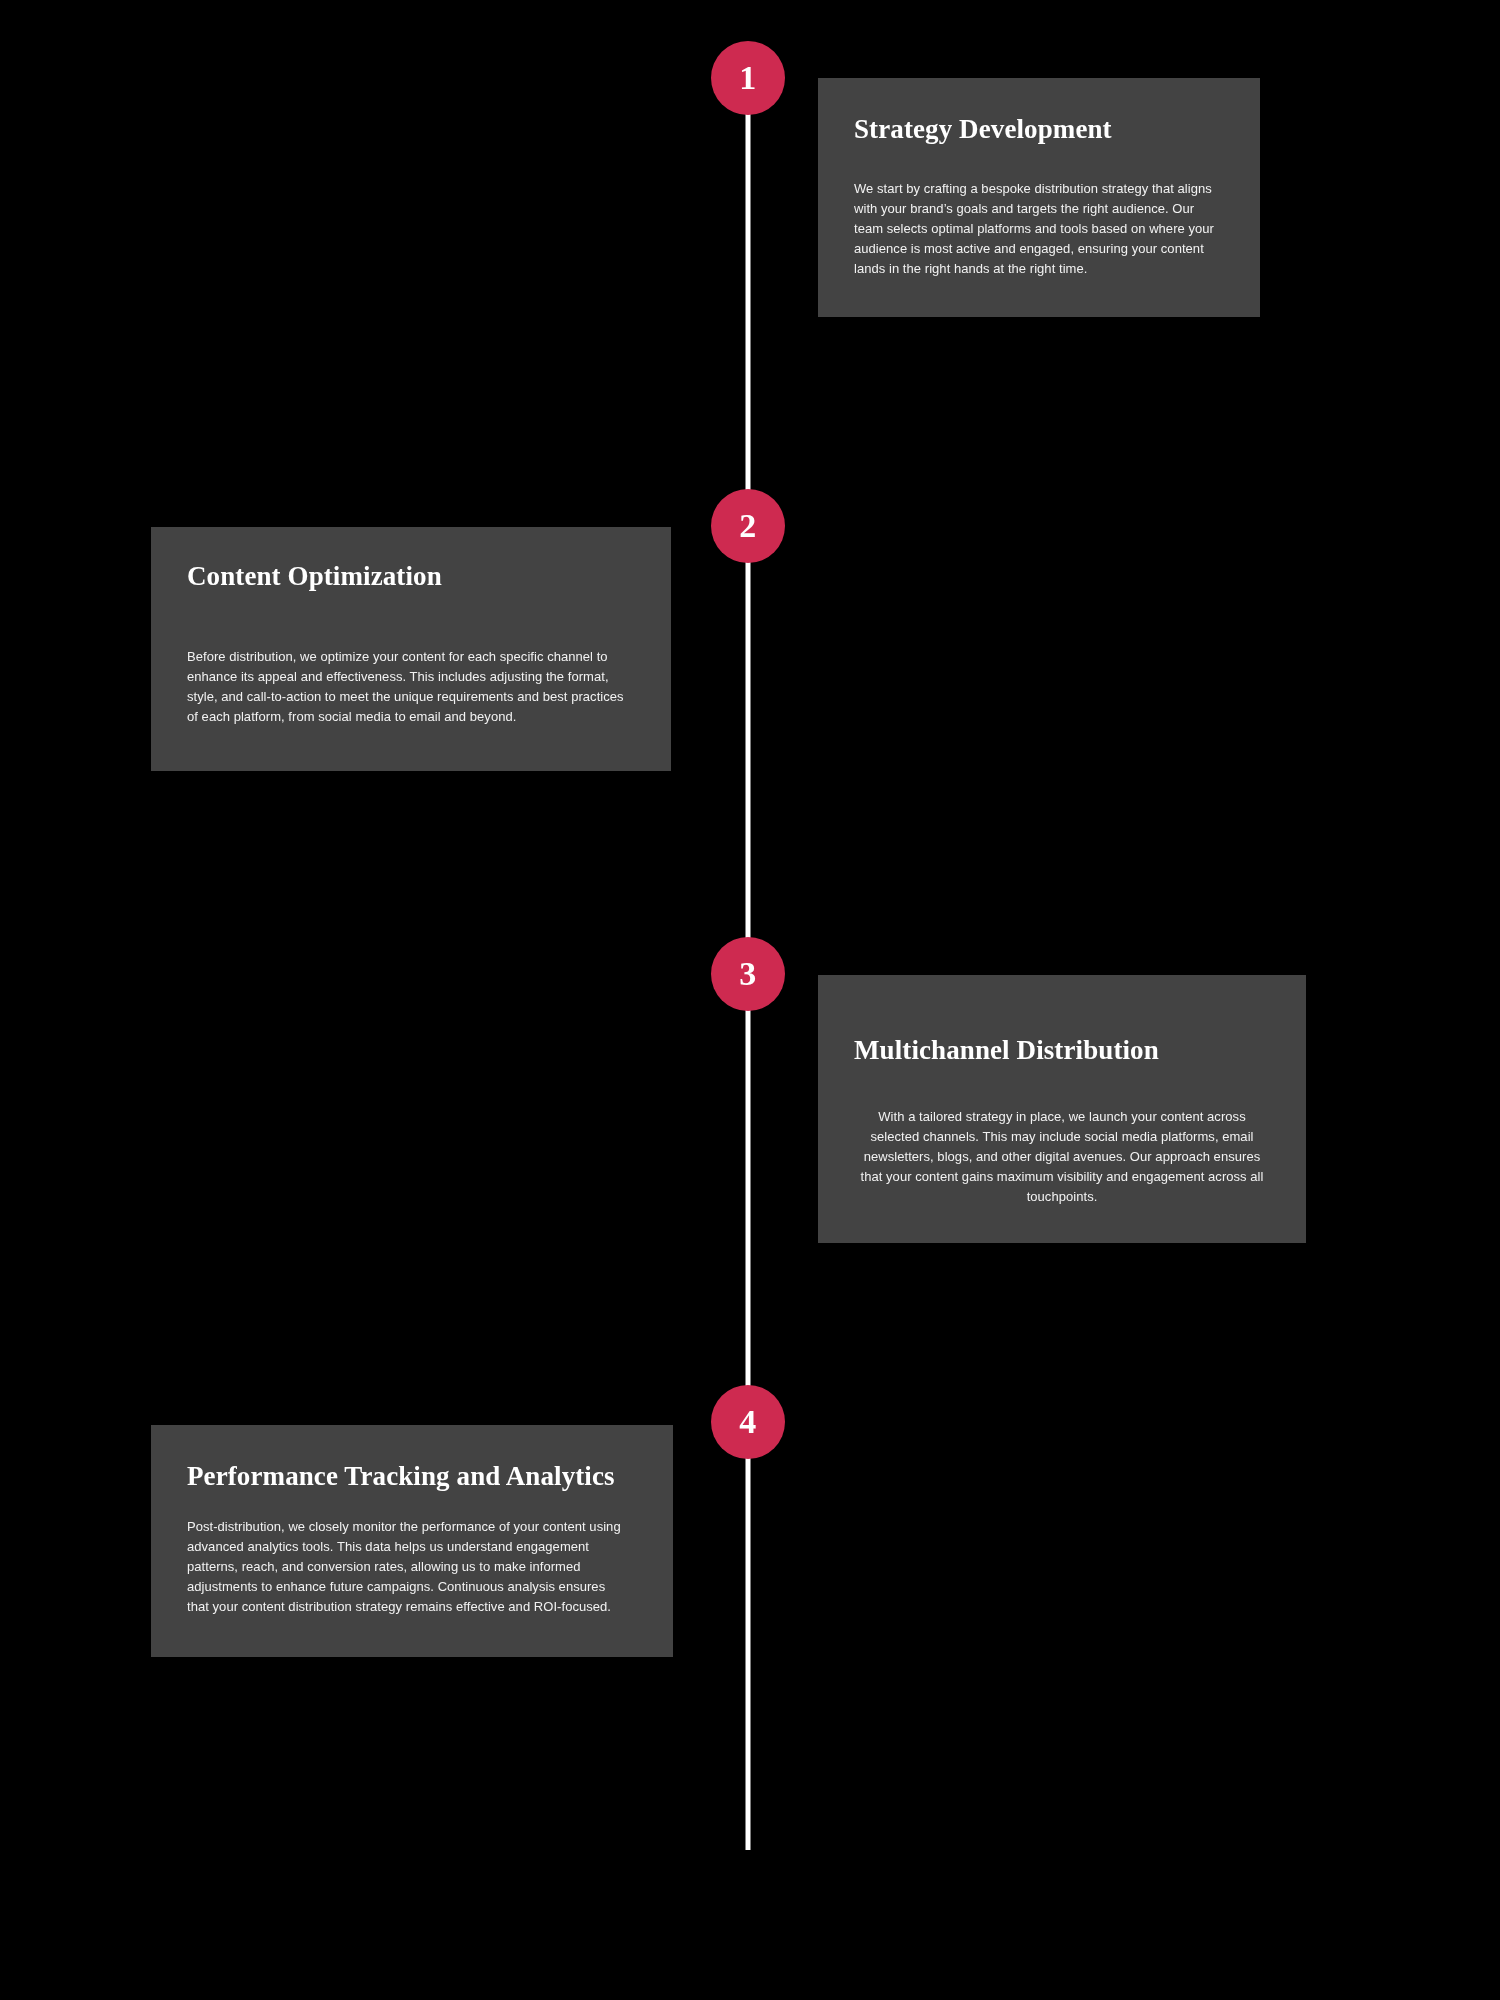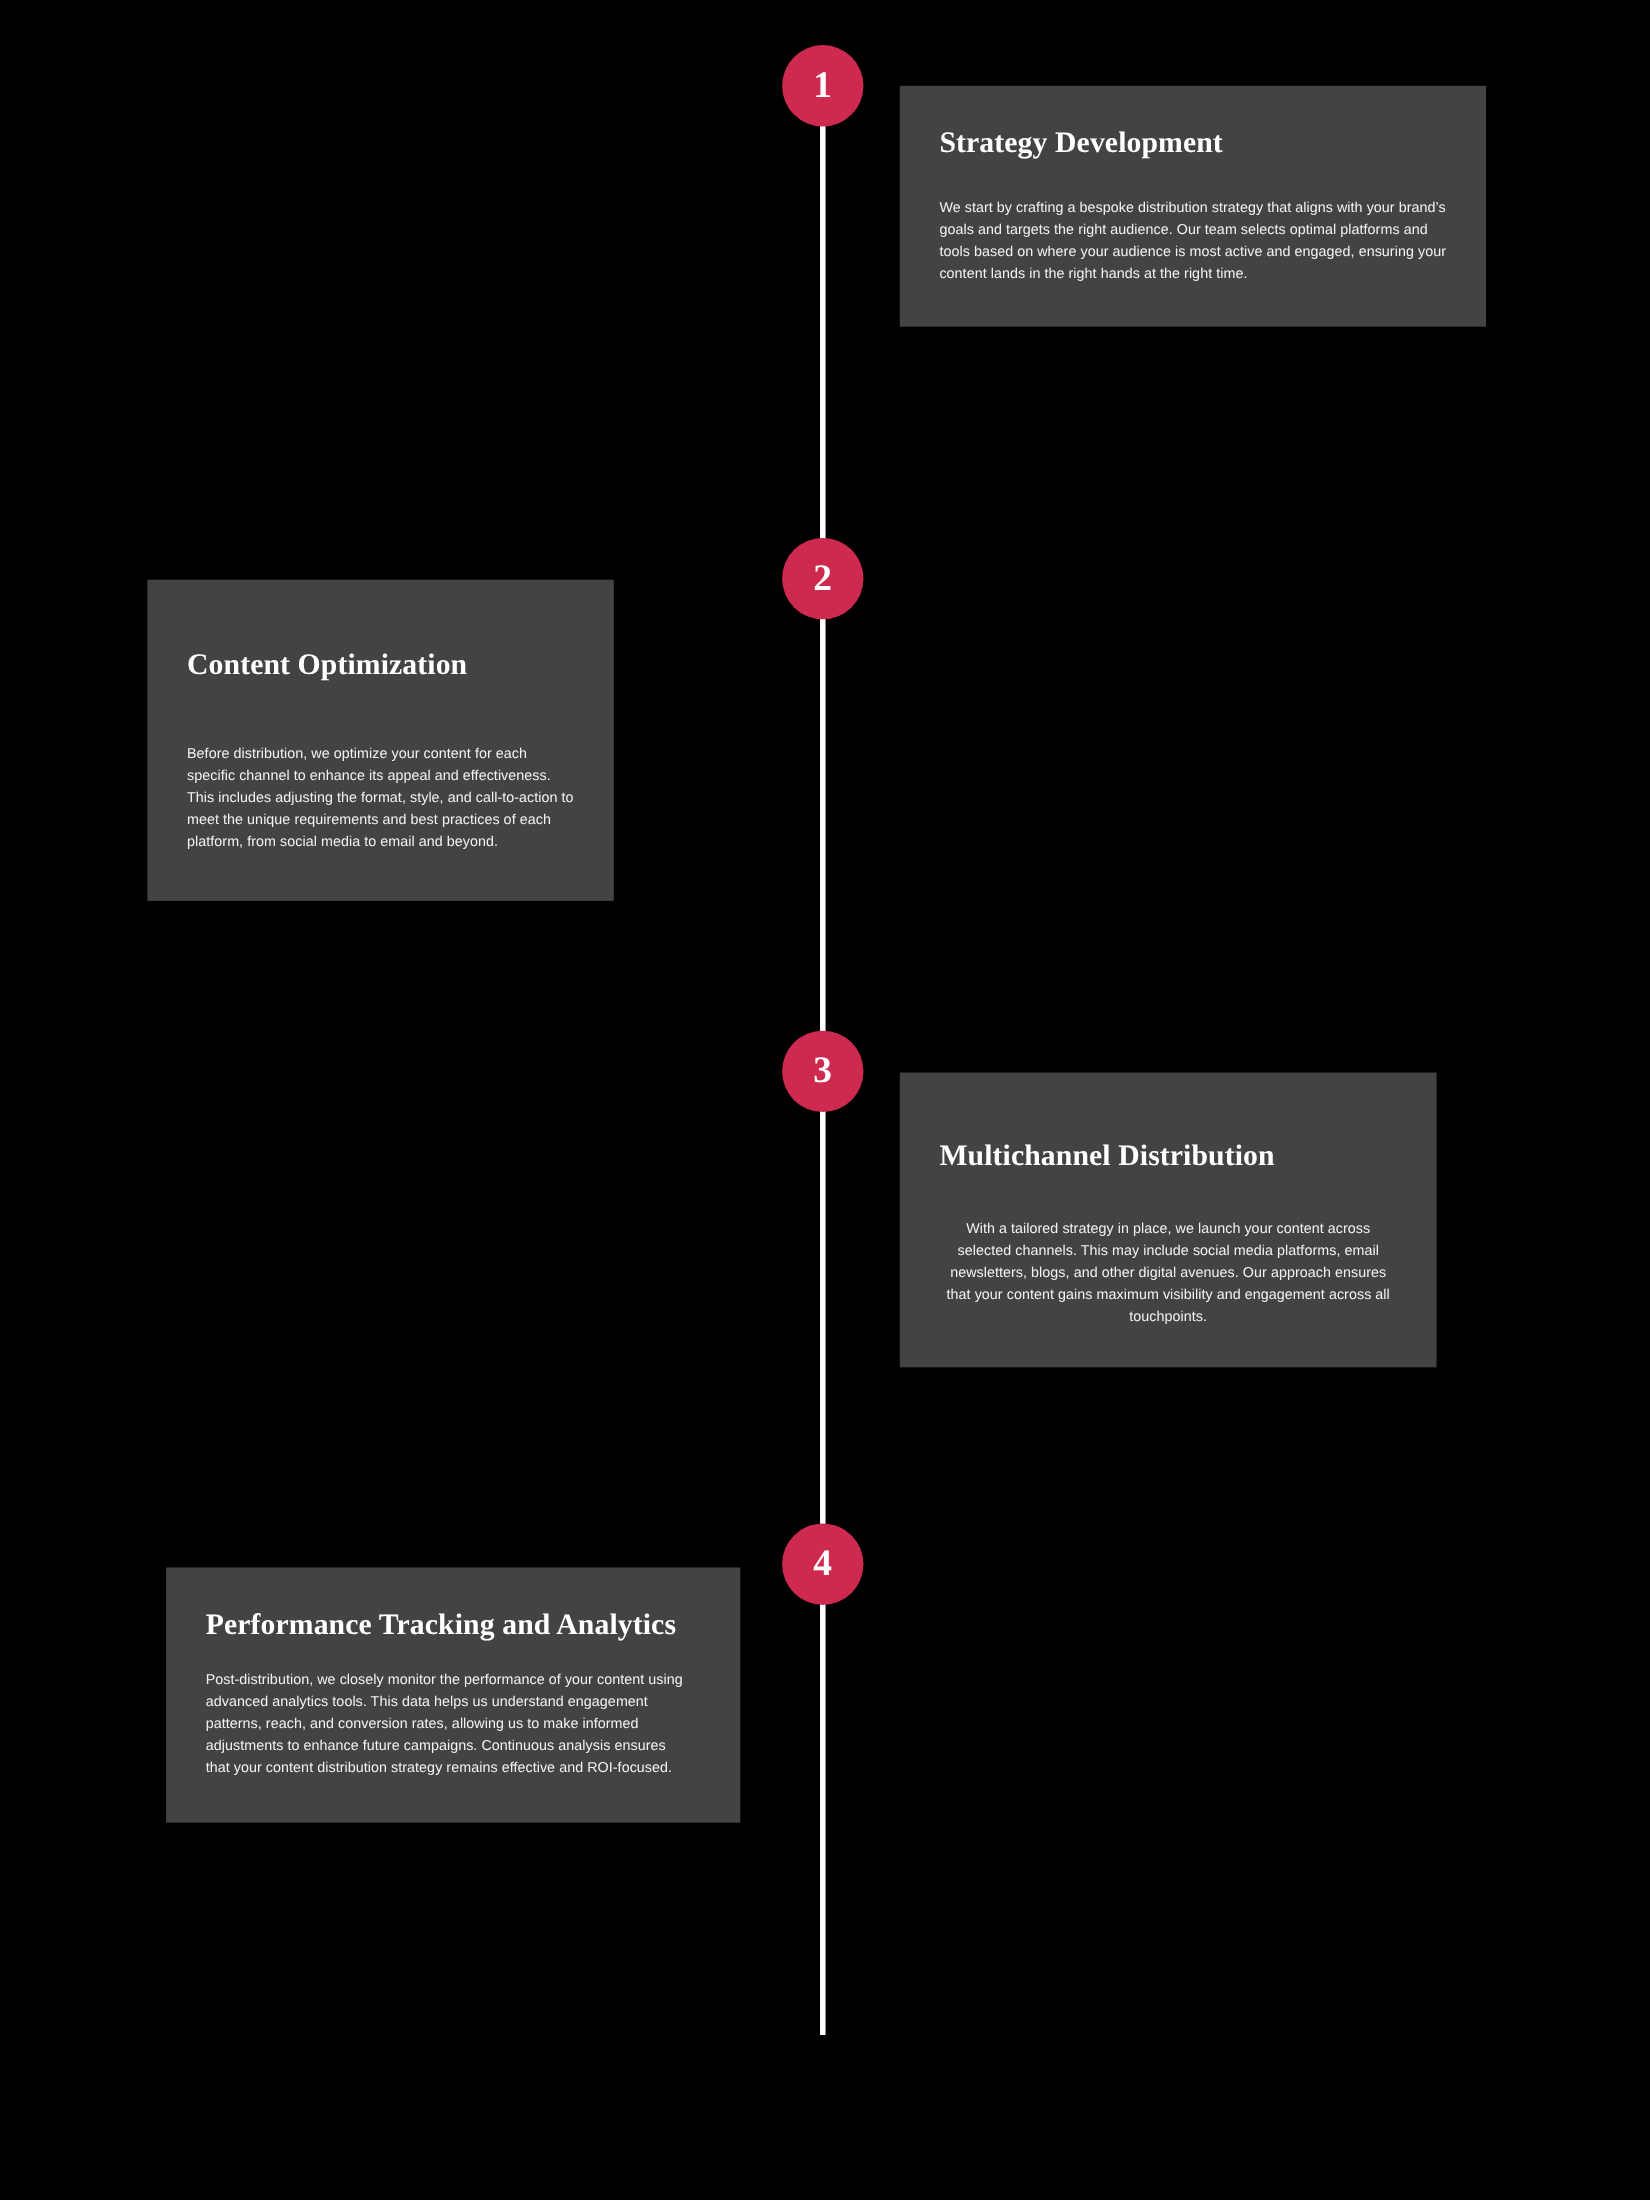"Strategy Development" #card-1 { width: 533px -> 442px }
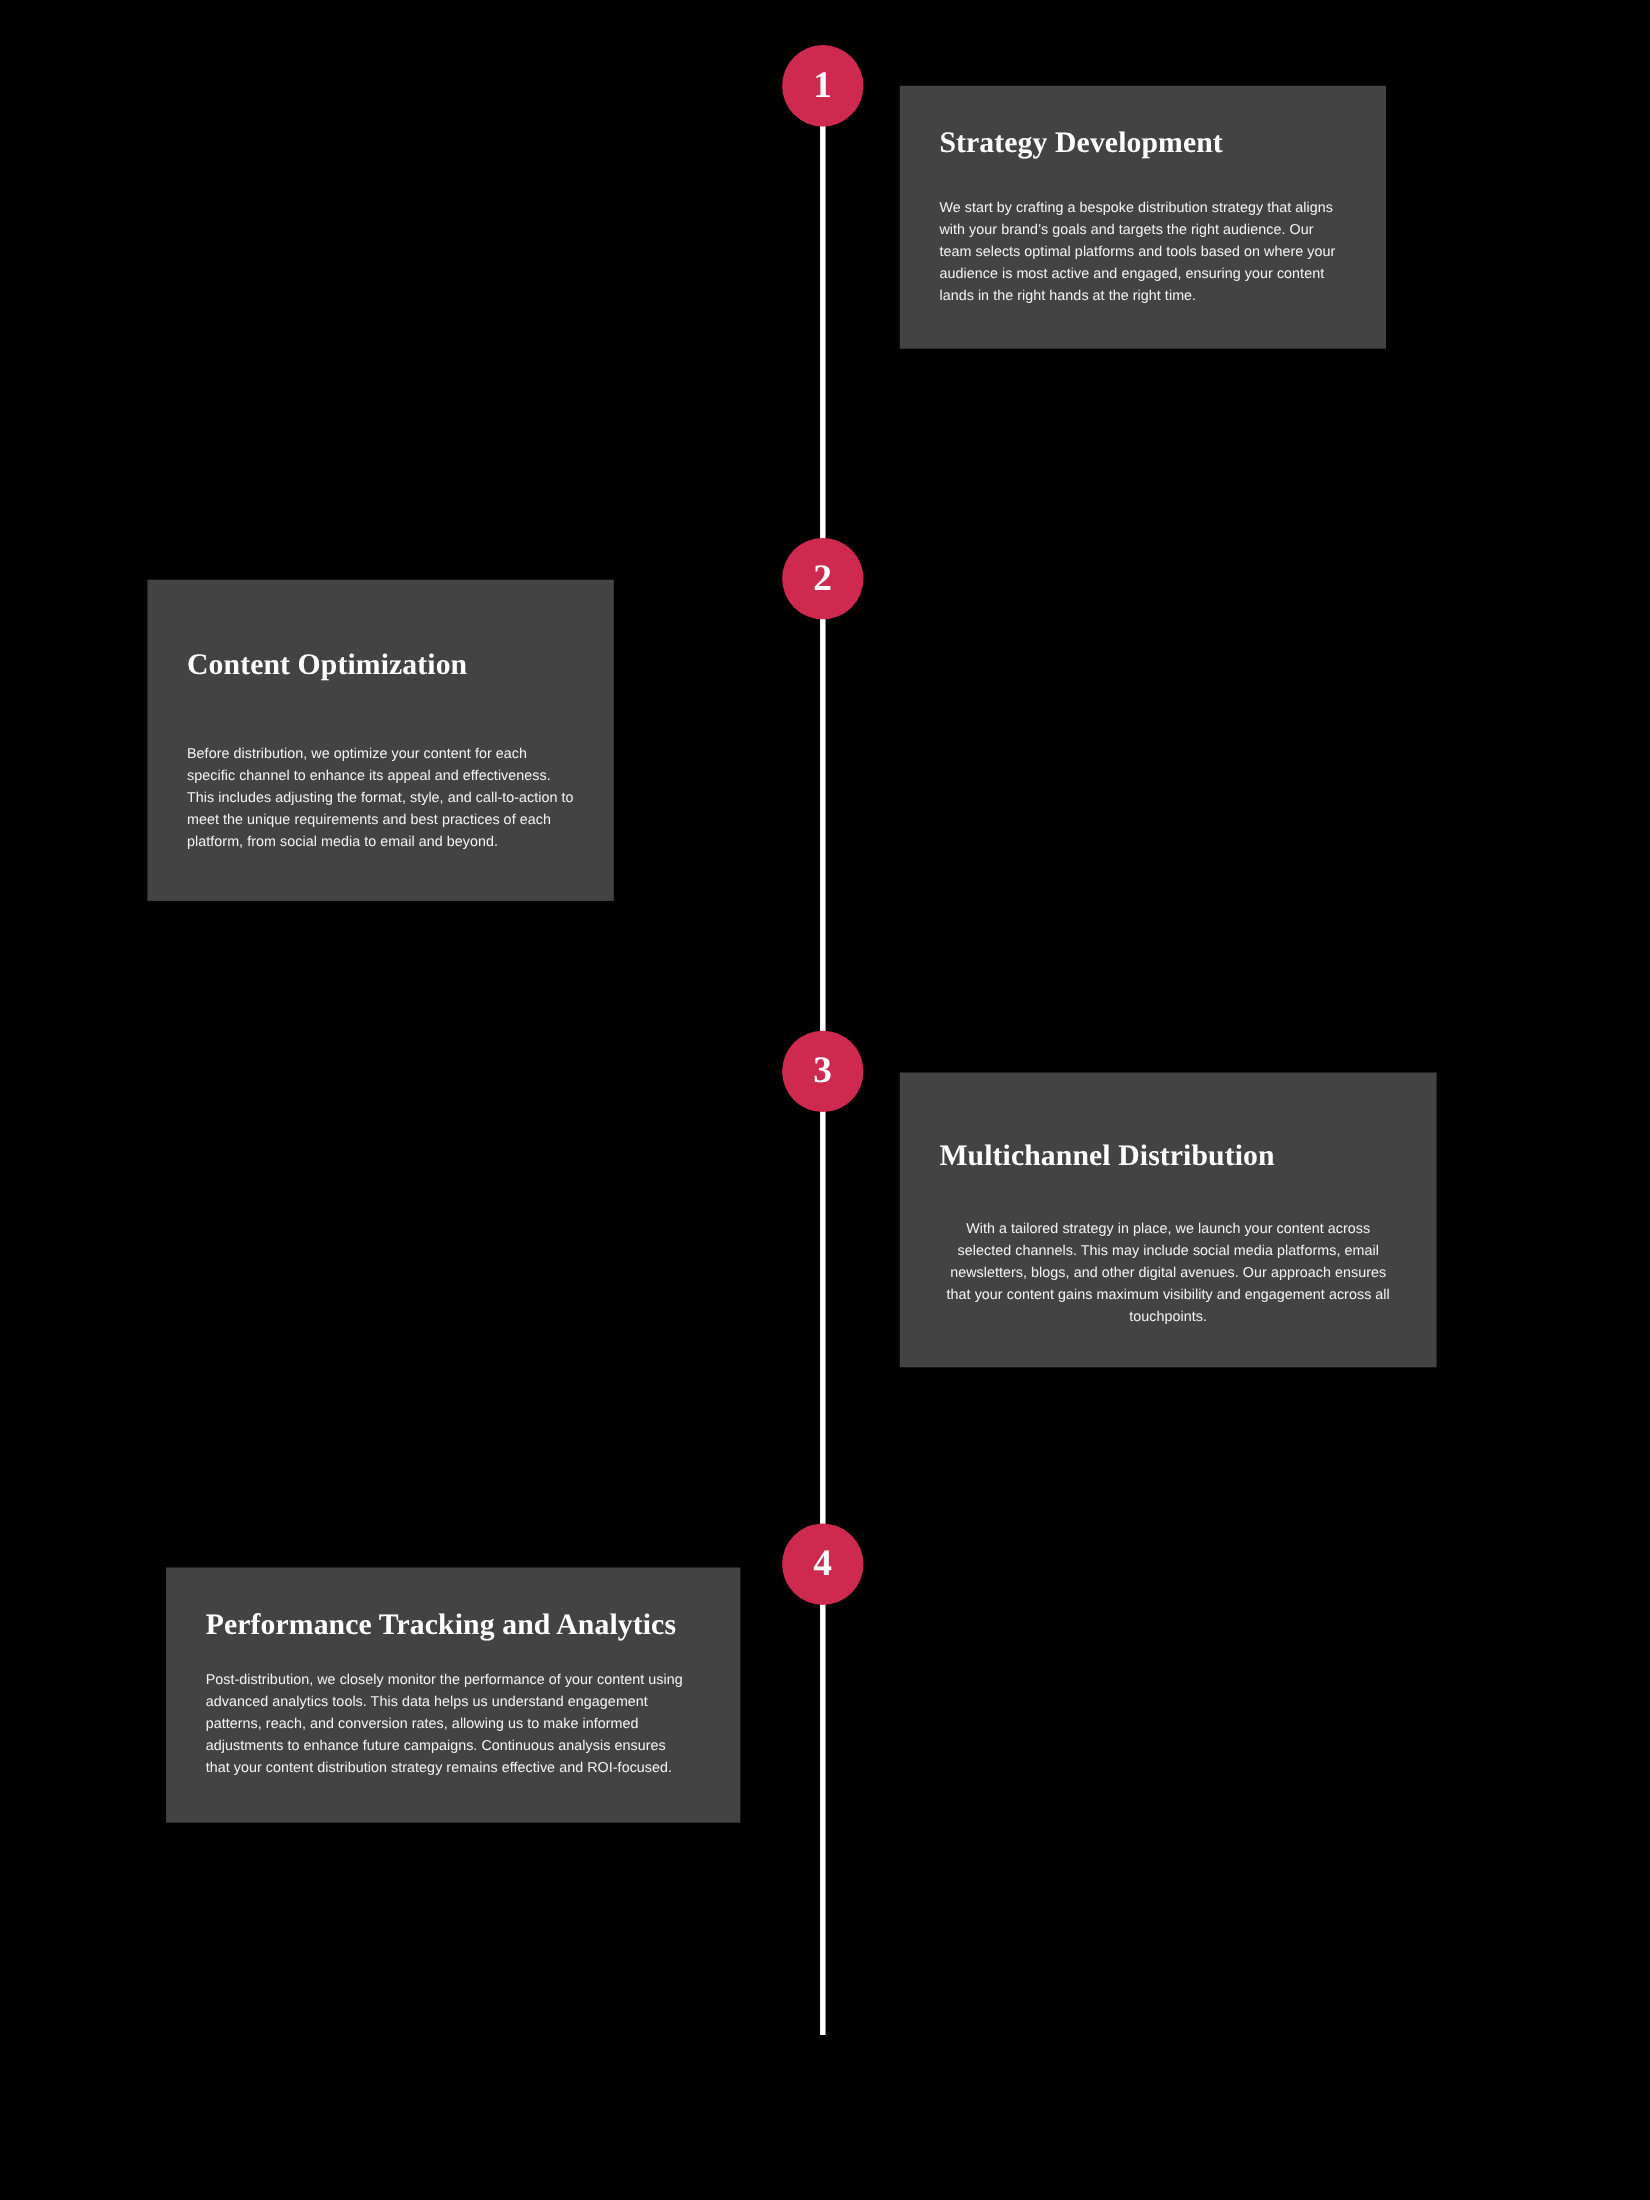"Content Optimization" #card-2 { left: 134px -> 151px; padding: 60px 36px 44px 36px -> 32px 36px 44px 36px; width: 424px -> 520px }
